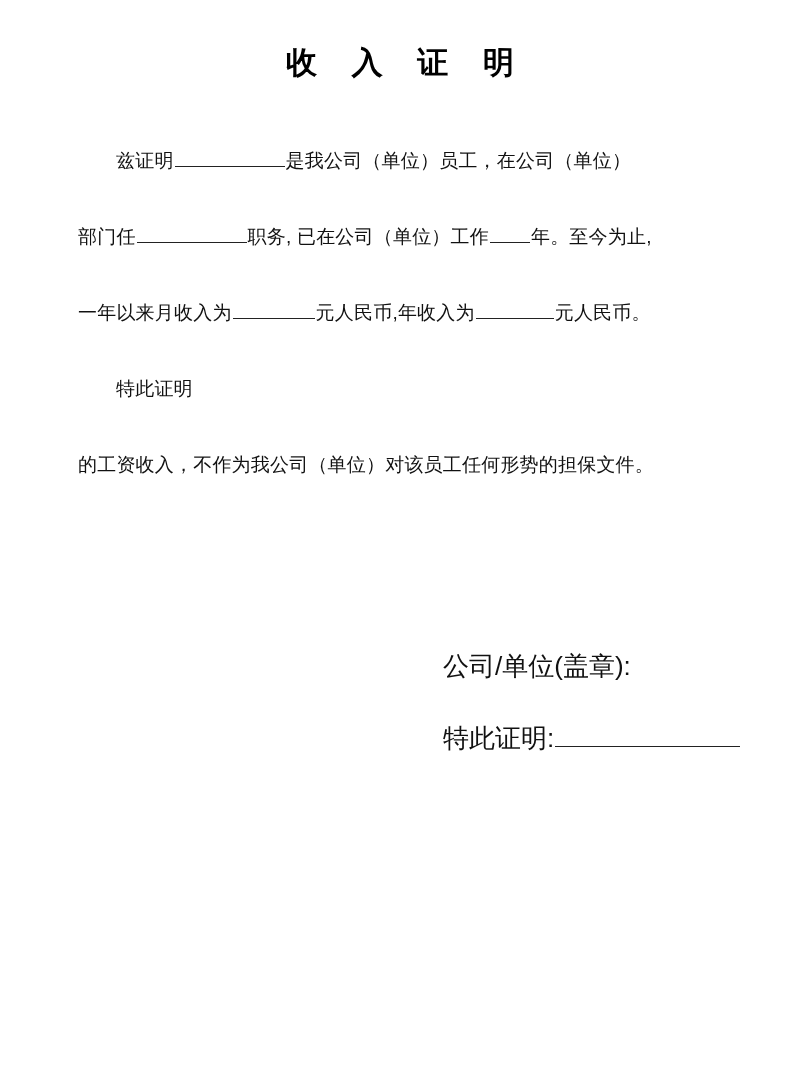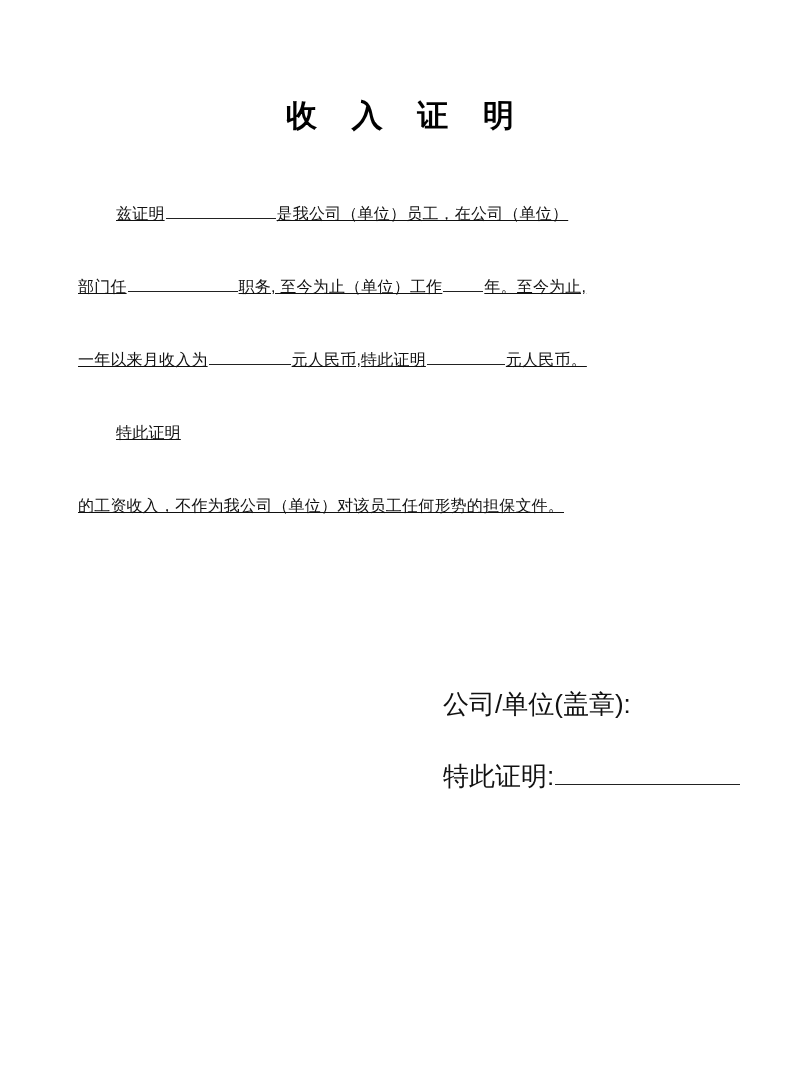"收 入 证 明" .doc-title { padding-top: 95px -> 42px }
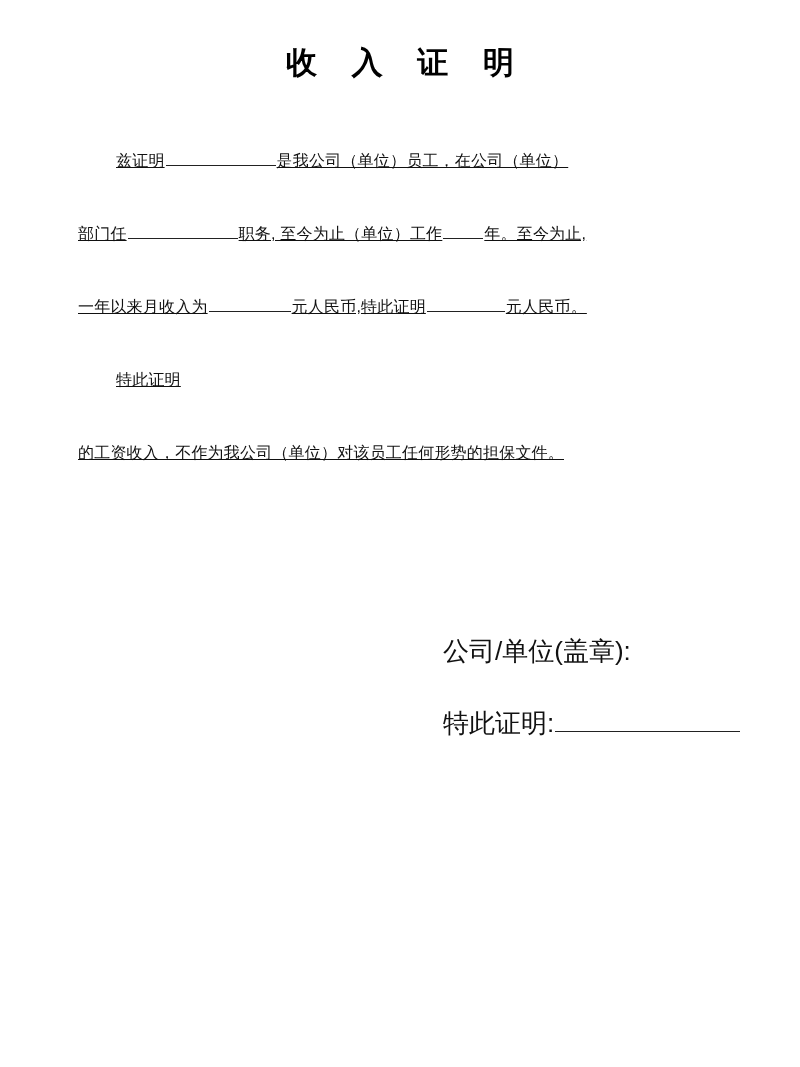"兹证明 是我公司（单位）员工，在公司（单位）" .para { font-size: 16px -> 19px; text-decoration: underline -> none }
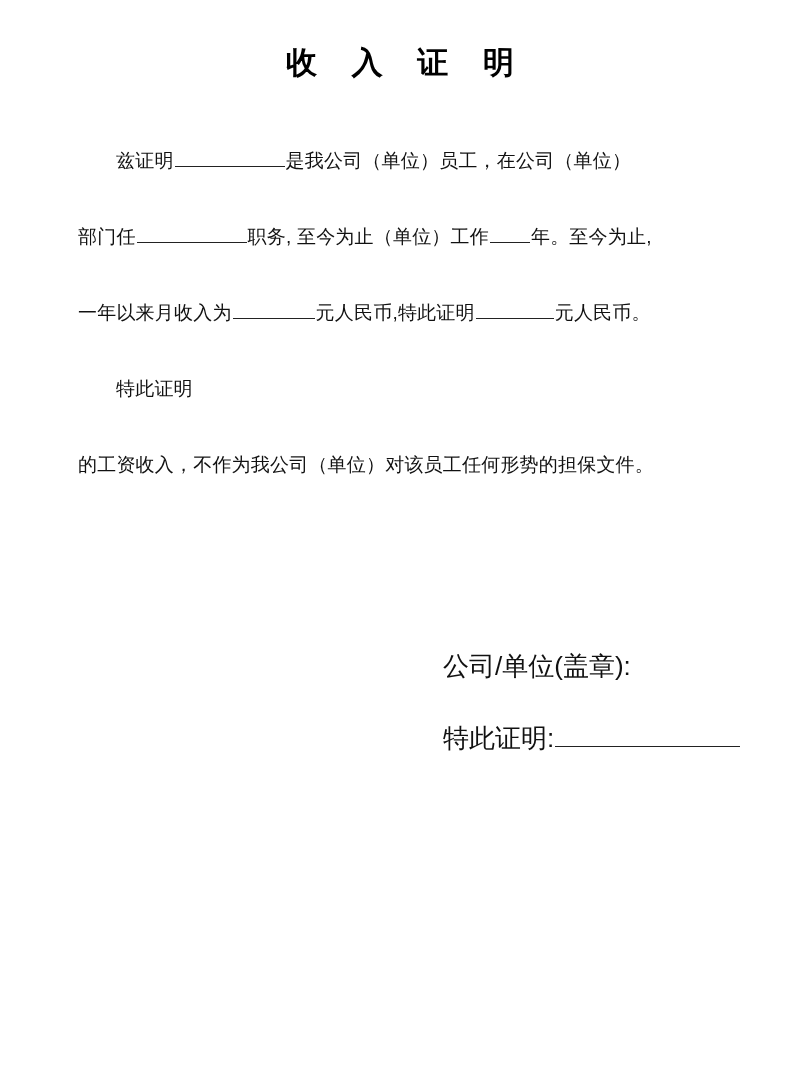"职务, 至今为止（单位）工作" span { text: 至今为止 -> 已在公司 }
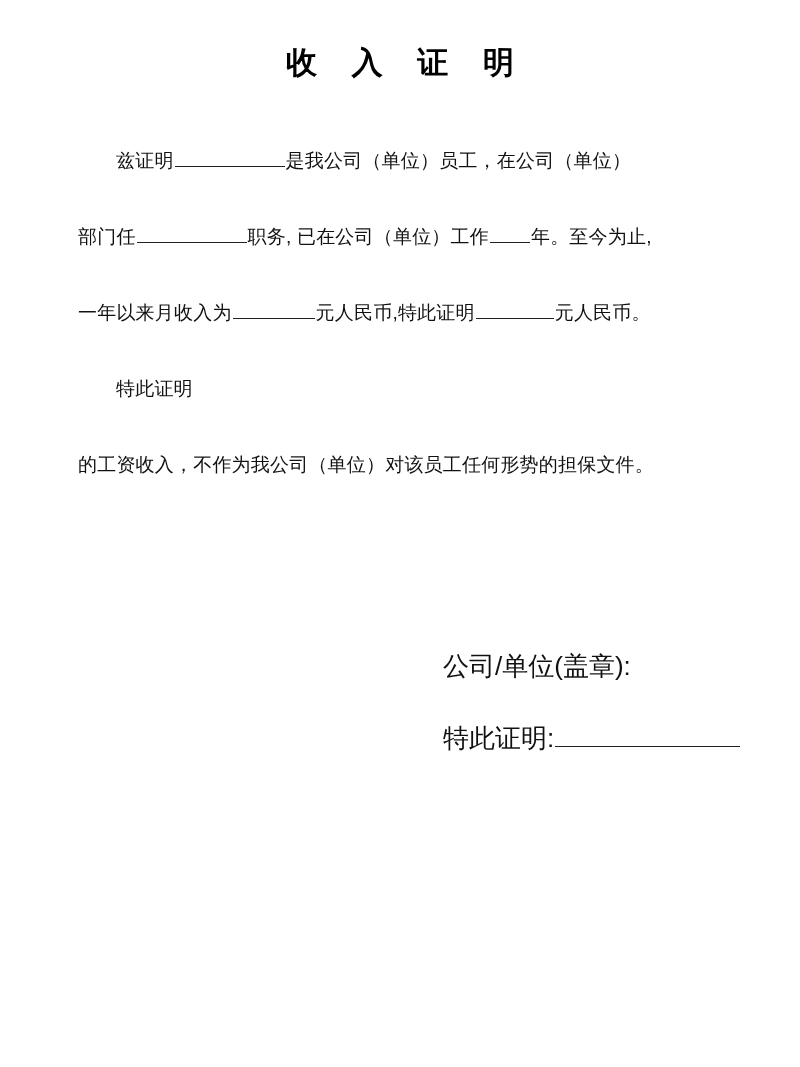"元人民币,特此证明" span { text: ,特此证明 -> ,年收入为 }
